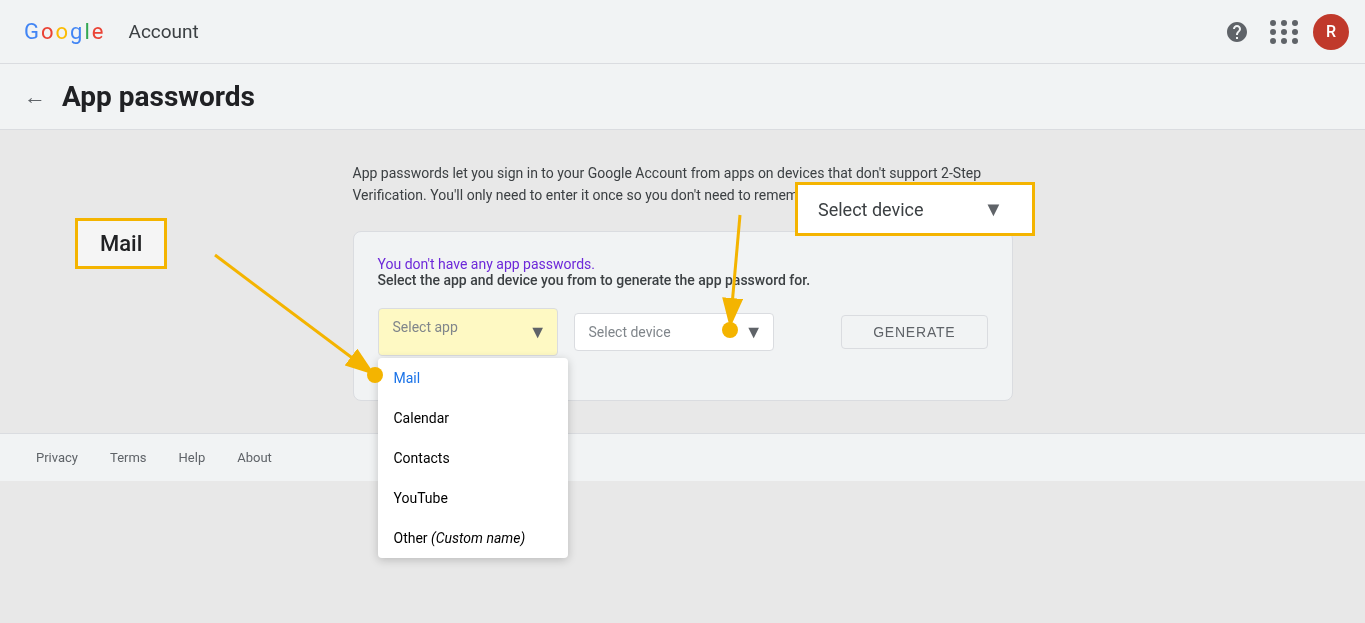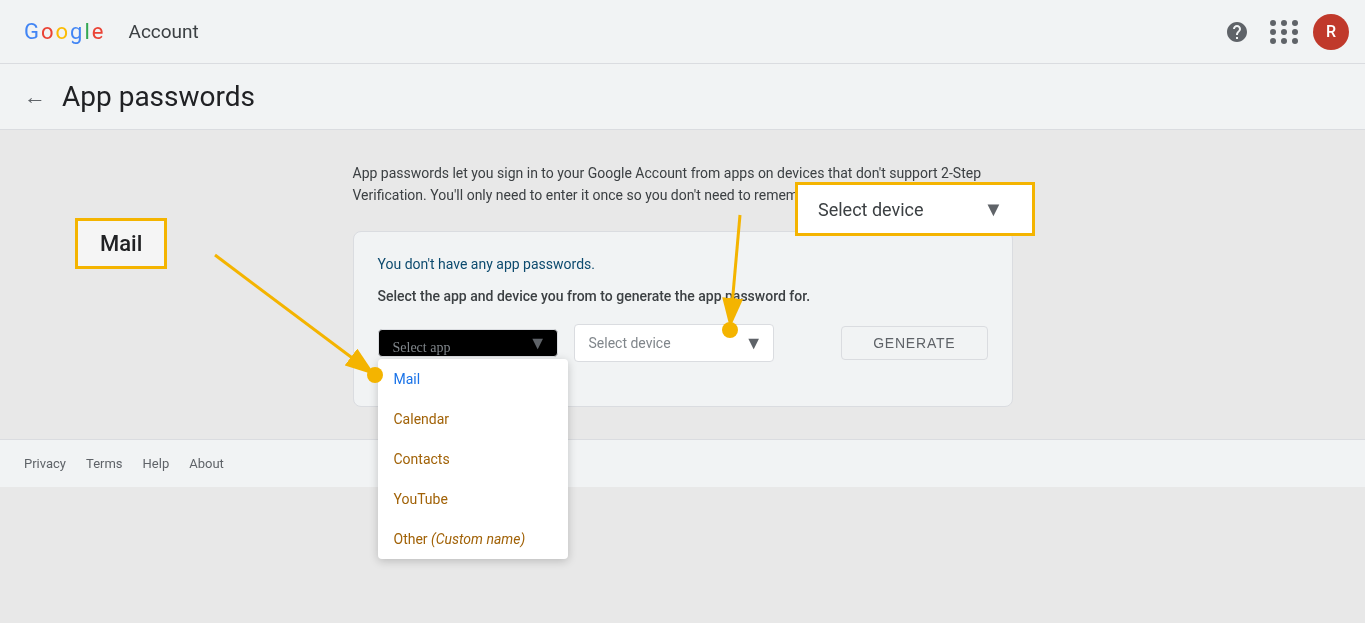"App passwords" .page-title { font-weight: 400 -> 700 }
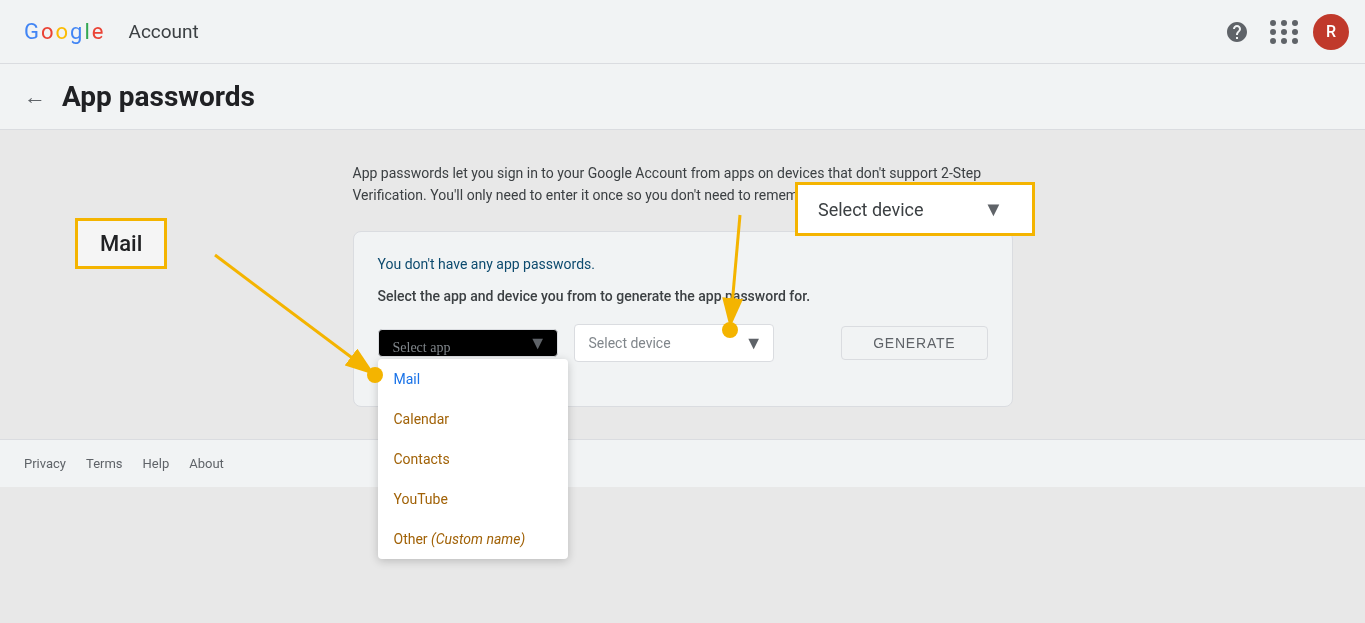"You don't have any app" .no-passwords-text { color: #0c4a6e -> #6d28d9; margin-bottom: 16px -> none }
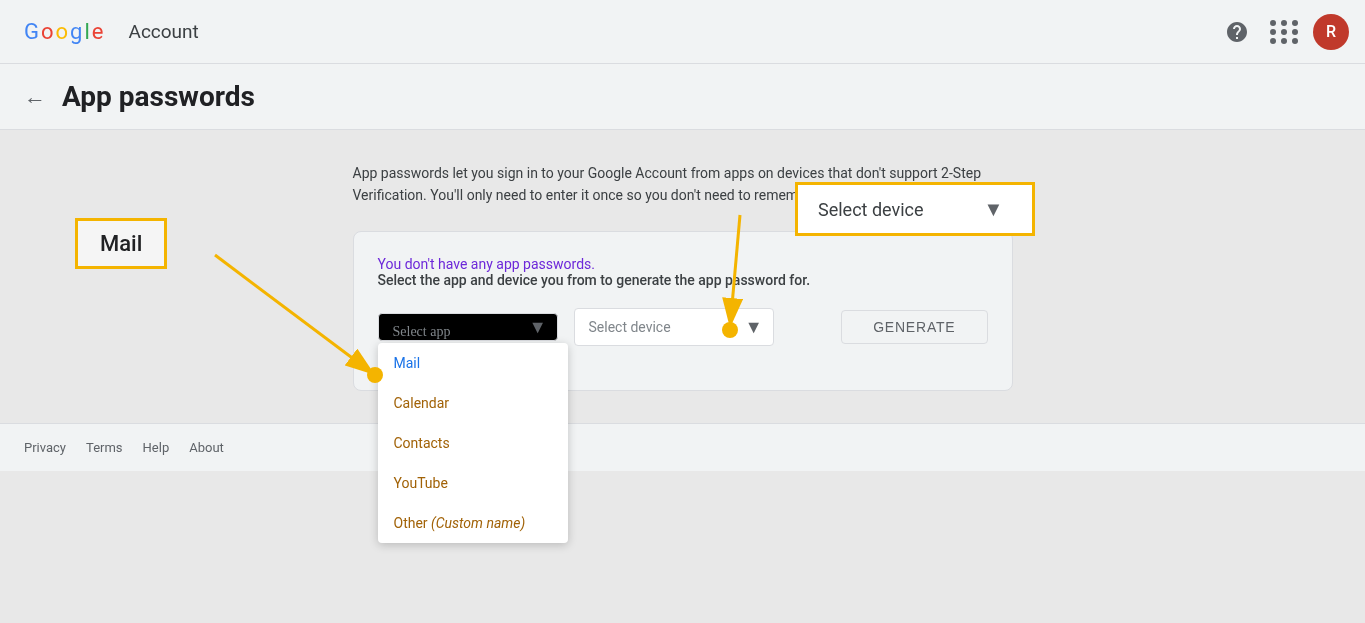"Select app" div { background: #000000 -> #fef9c3; font-family: Liberation Serif, serif -> none; padding: 10px 36px 0 14px -> 10px 36px 20px 14px }
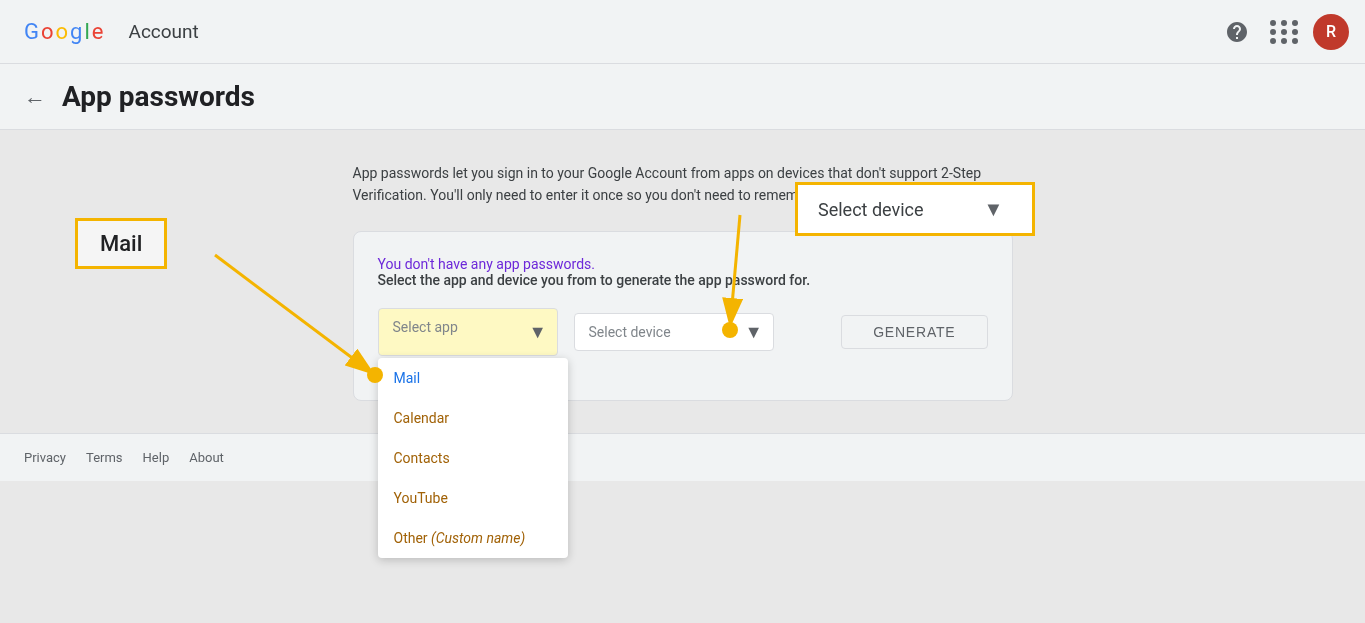"Calendar" .app-dropdown-item { color: #a16207 -> #000000 }
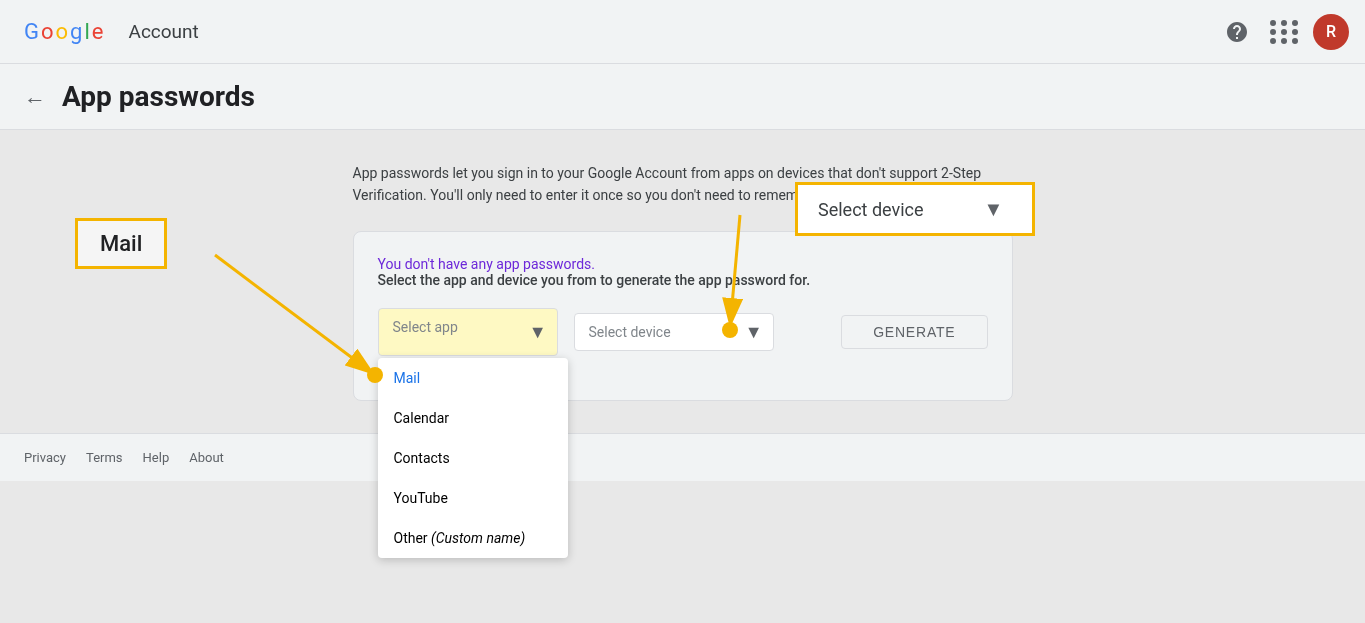"Privacy" .footer a { margin-left: none -> 12px }
